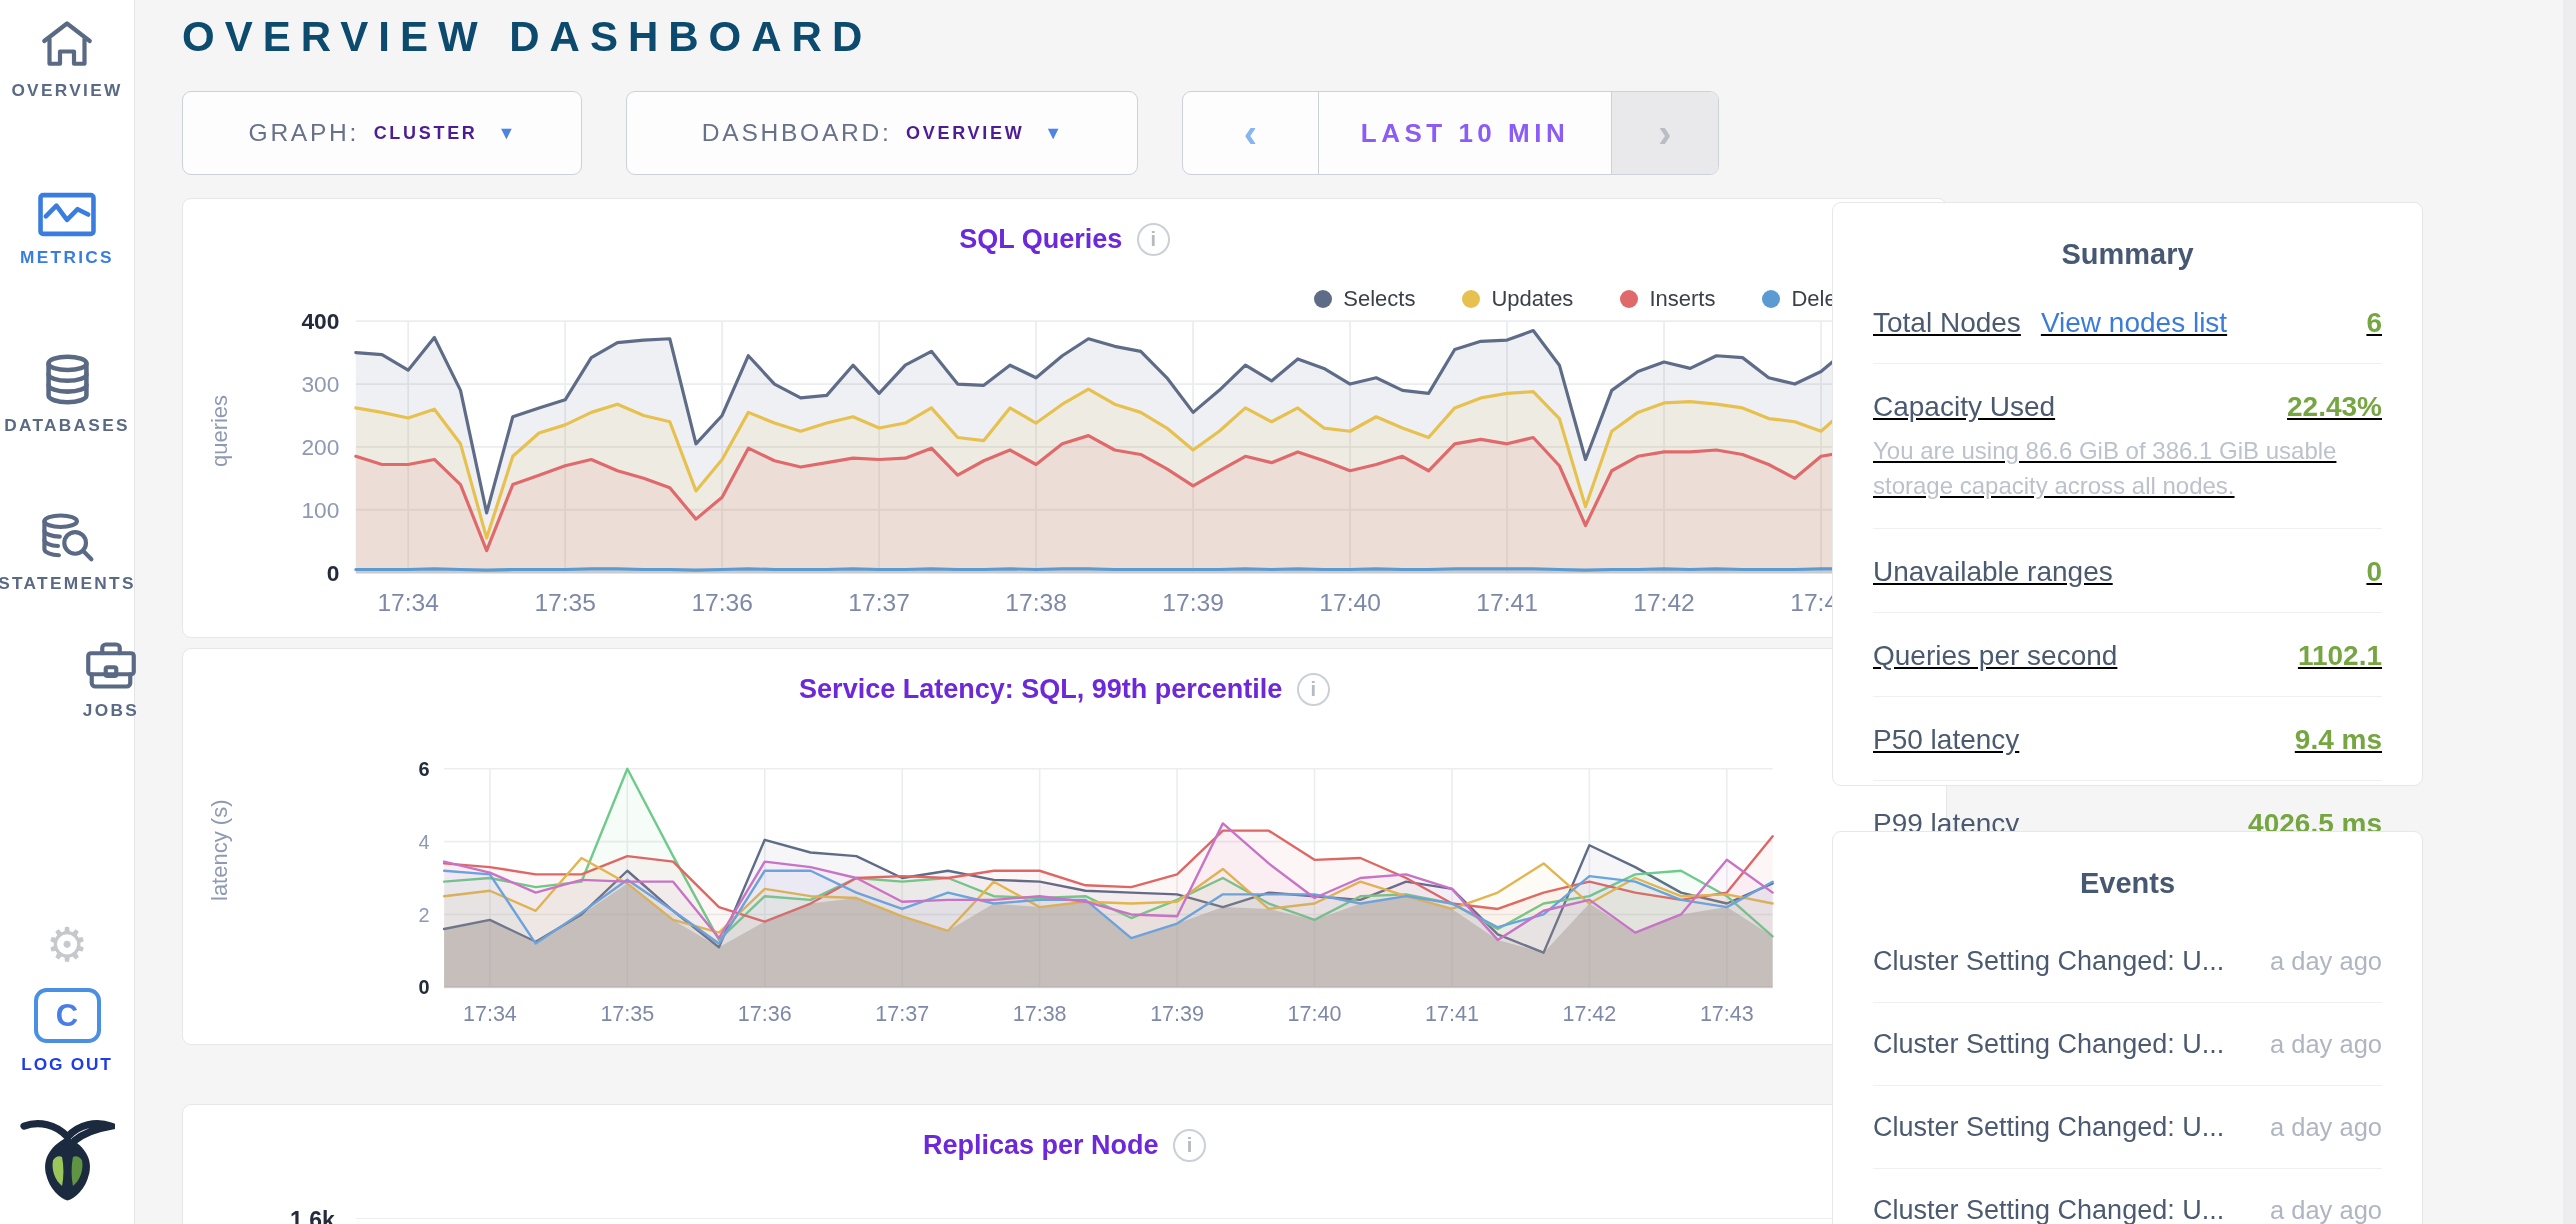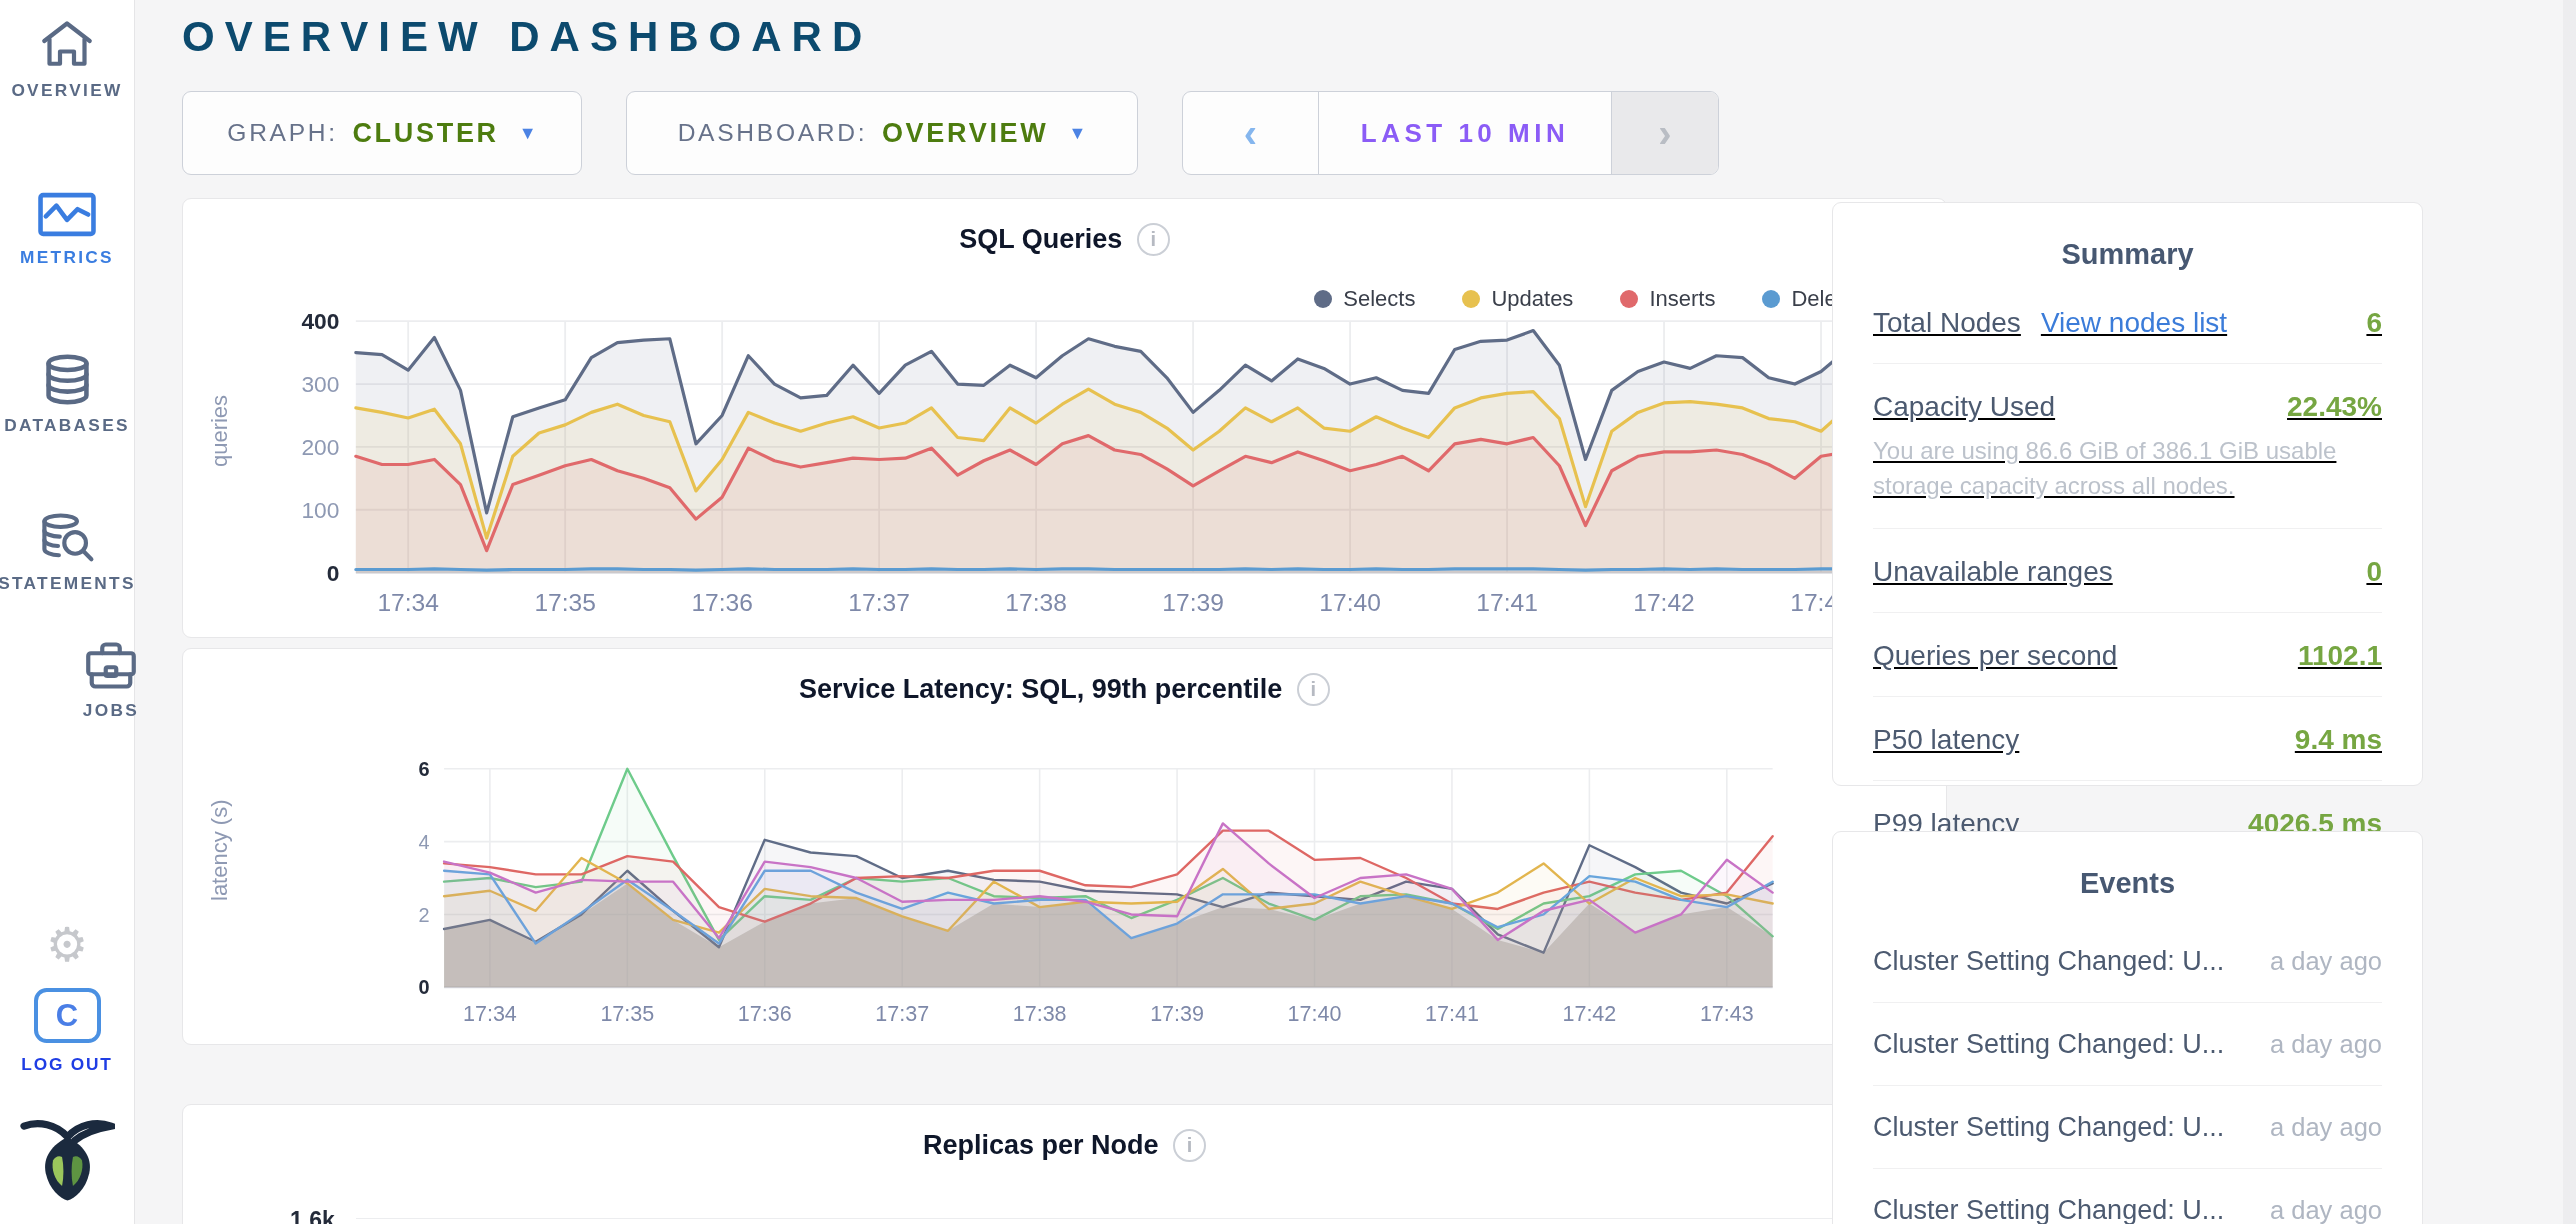"CLUSTER" .dd-value { color: #4d7c0f -> #4c1d95; font-size: 27px -> 18px }
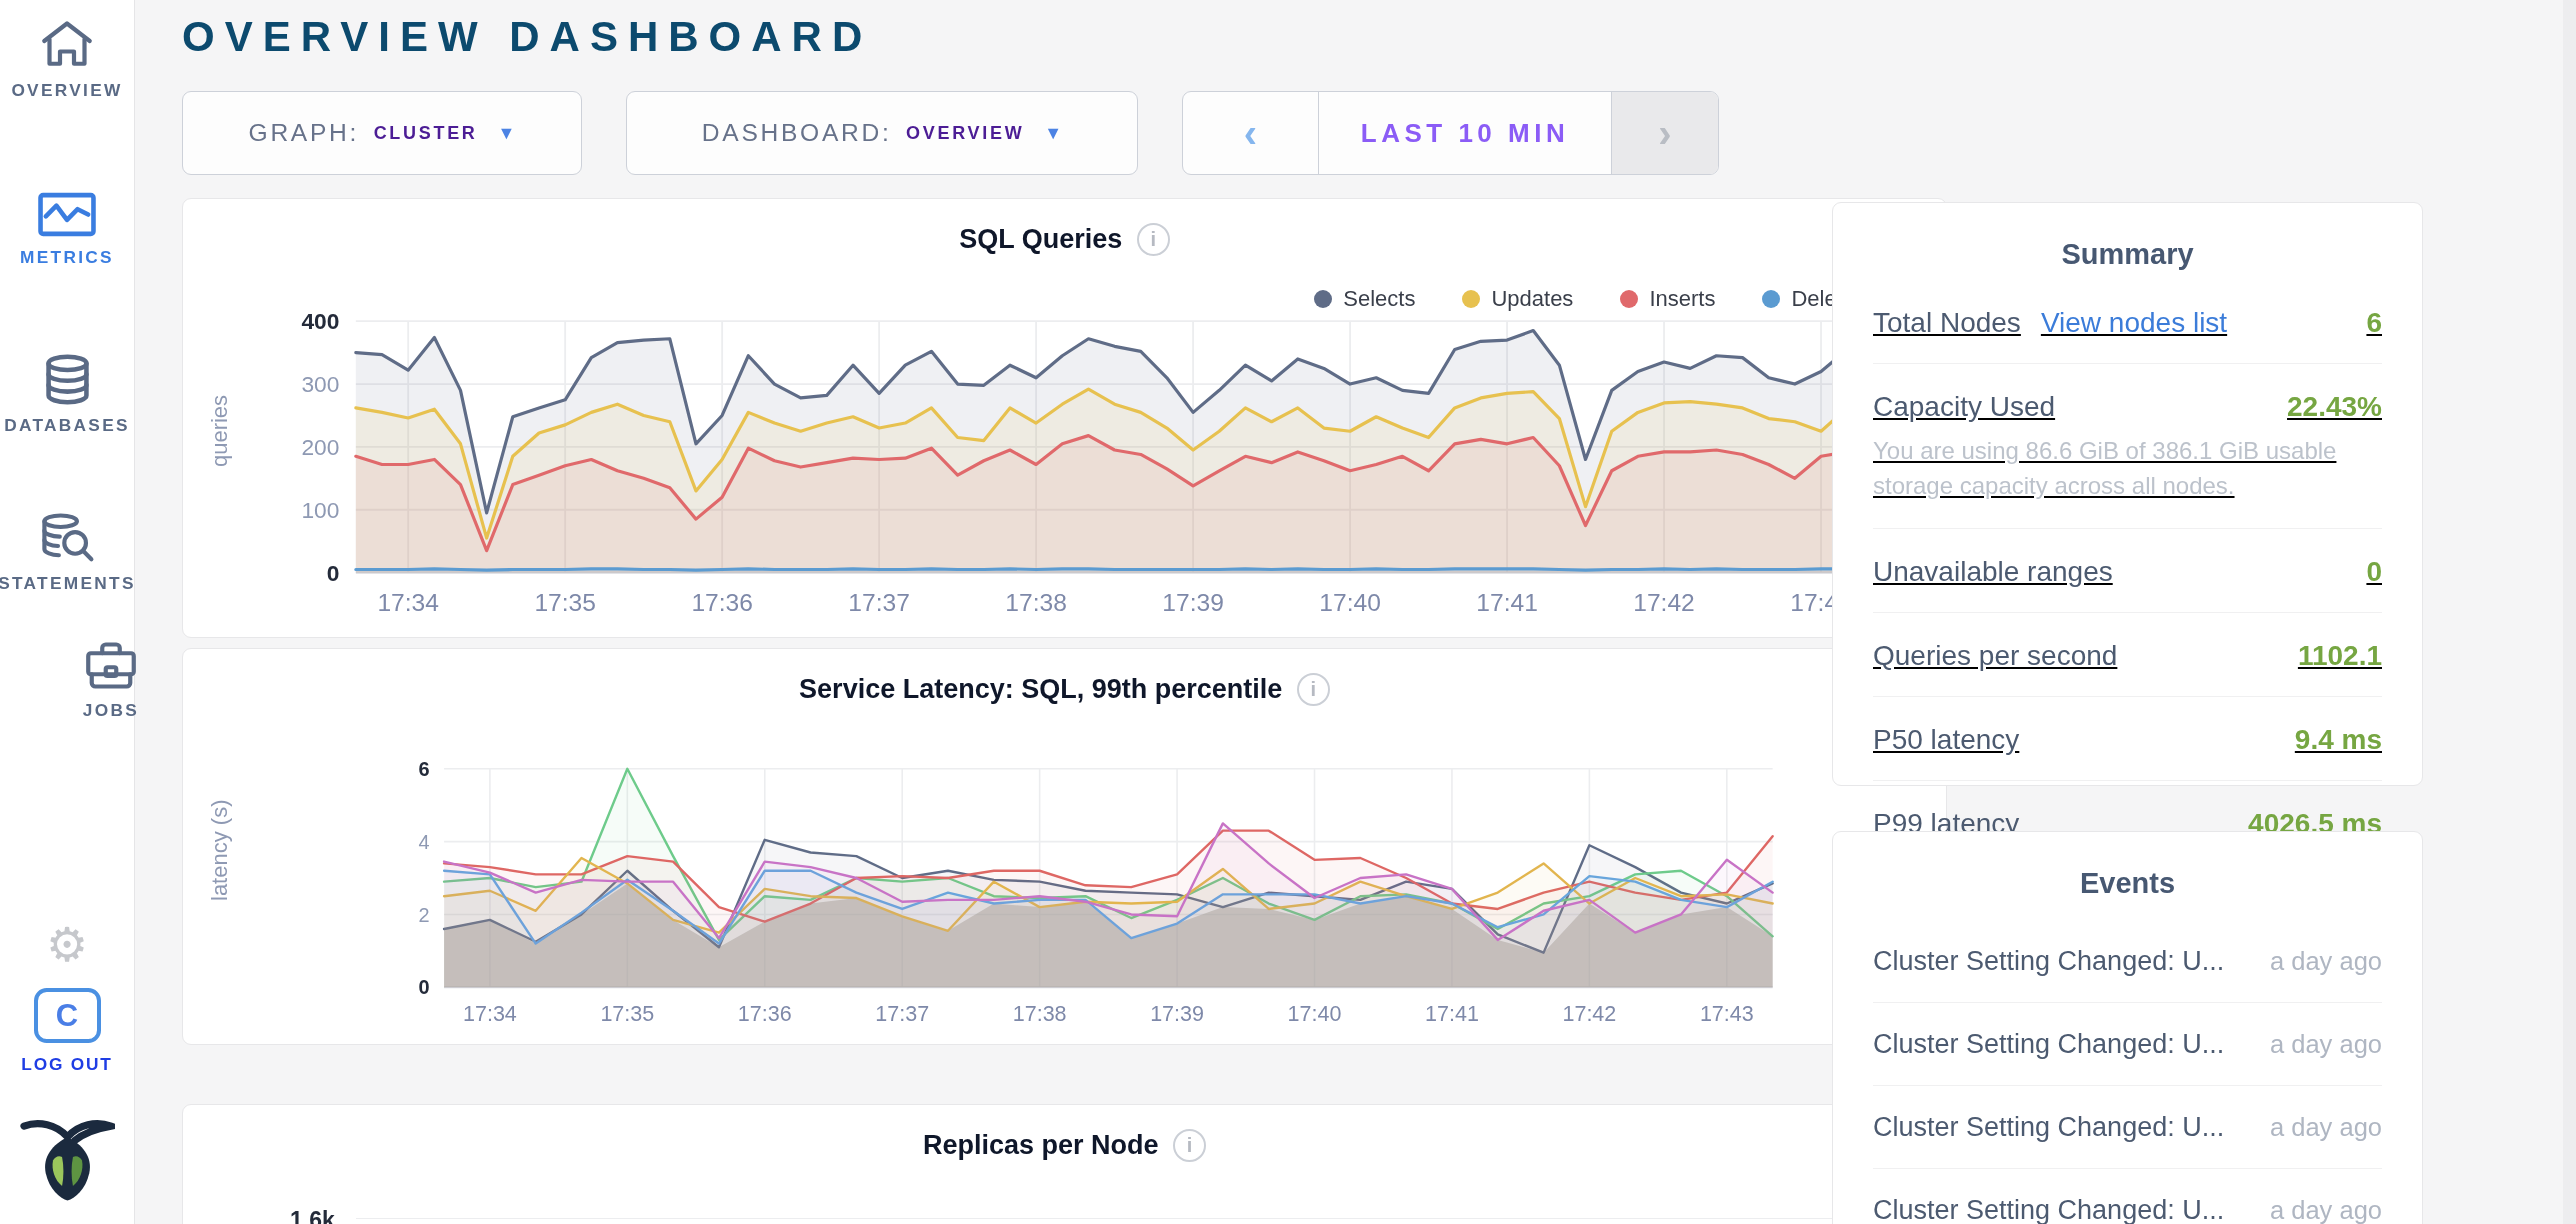"SQL Queries" .chart-title span.t { color: #0f172a -> #6d28d9 }
